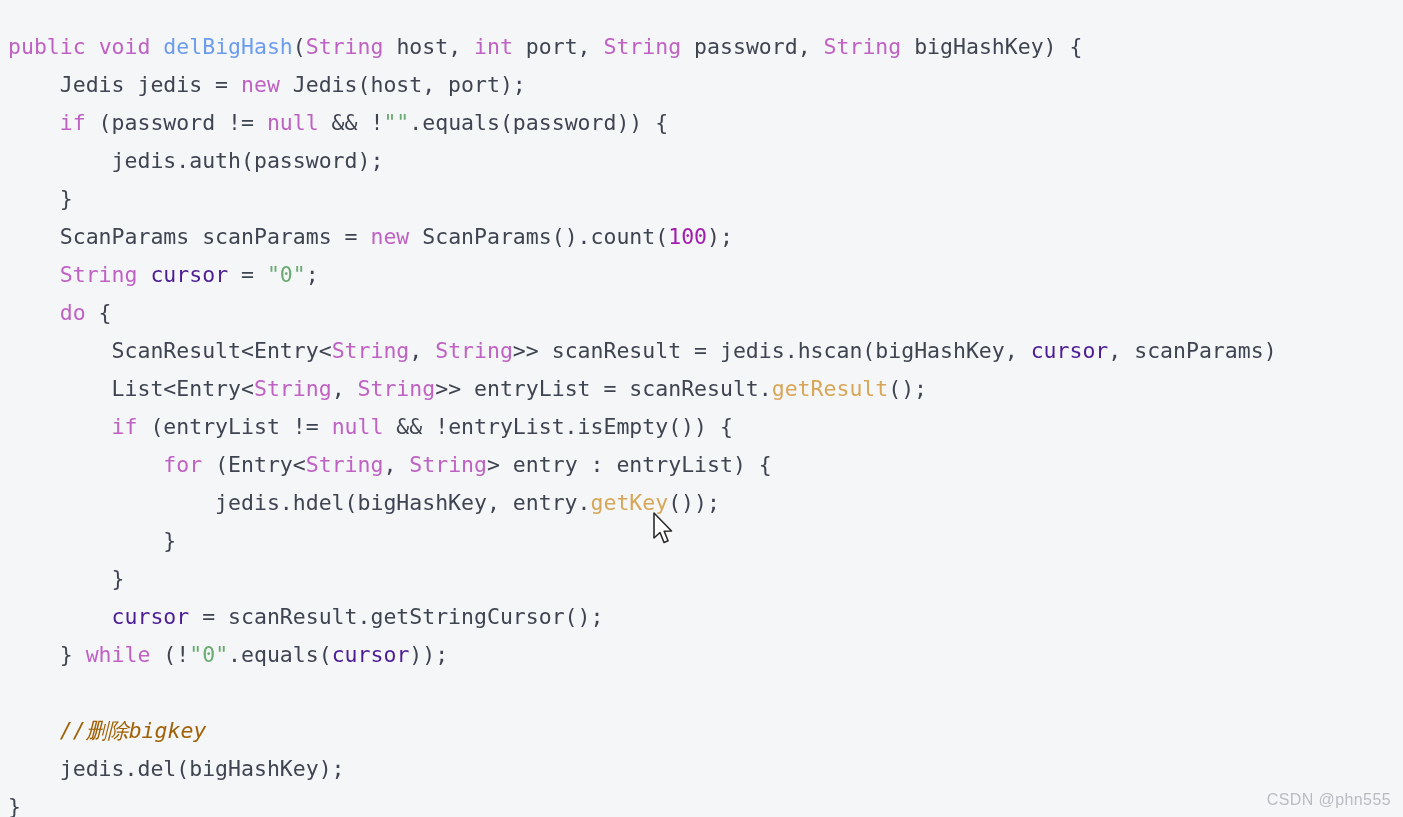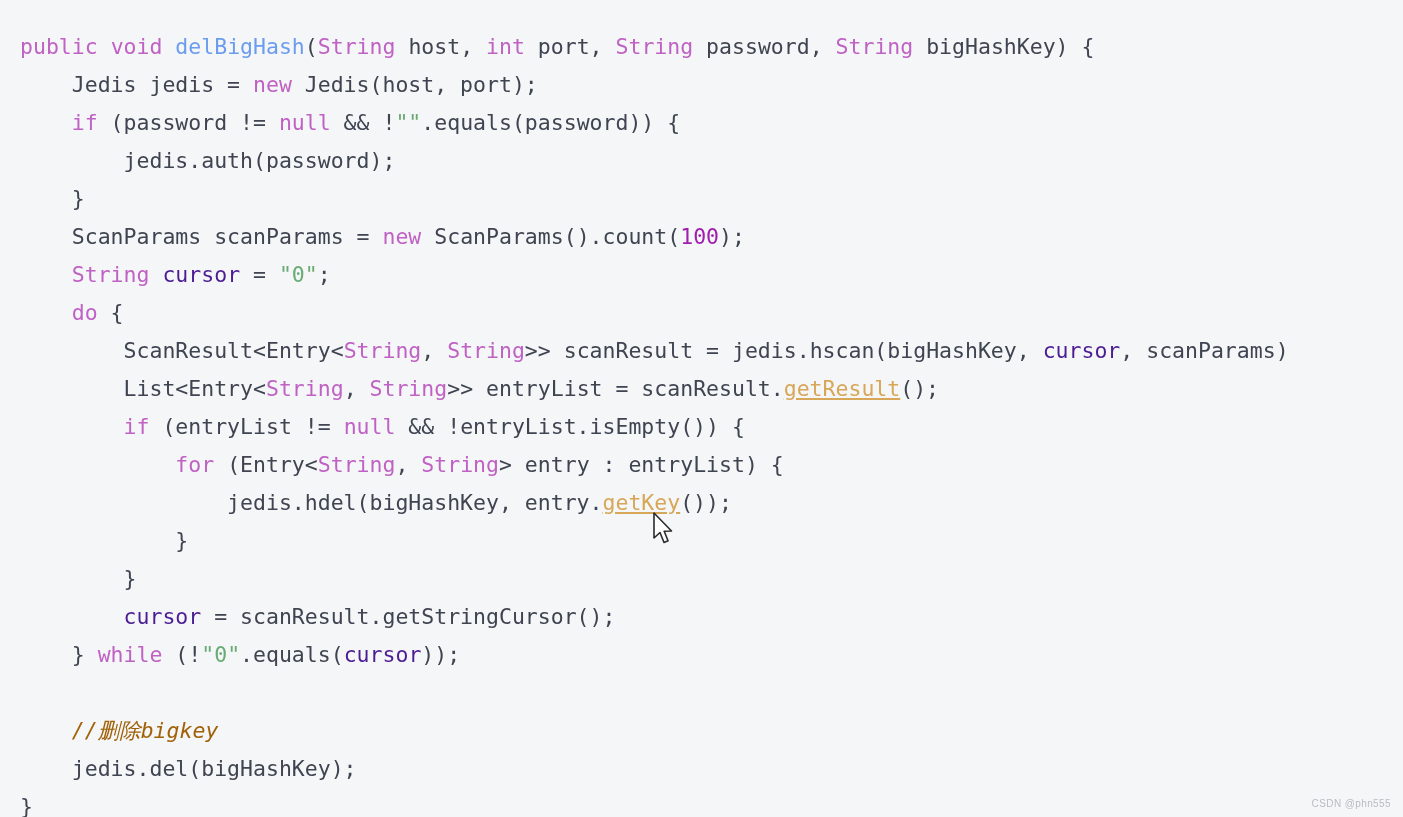"public void delBigHash(String host, int" .code-line { padding-left: 20px -> 8px }
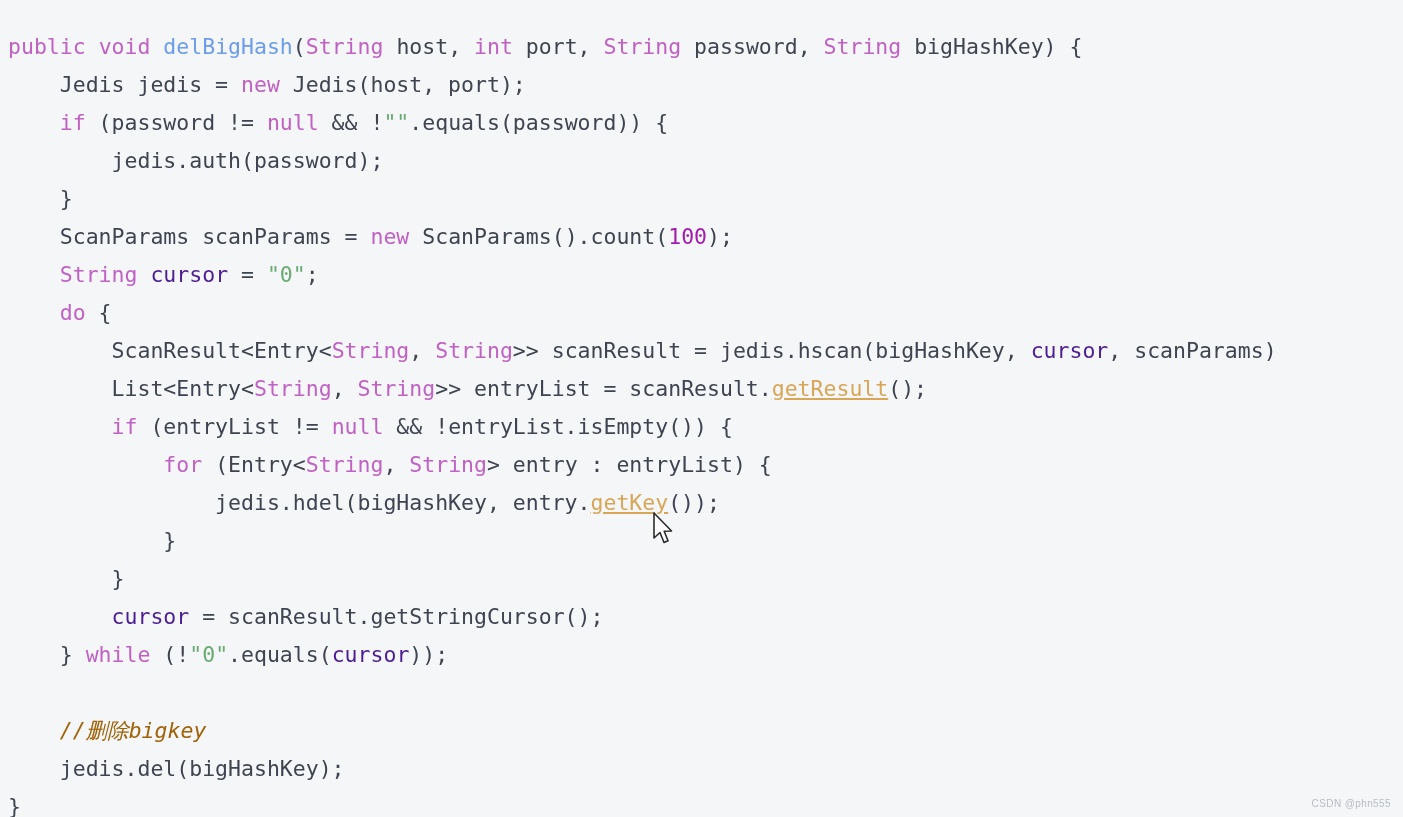"getResult" .tok-call { text-decoration: underline -> none }
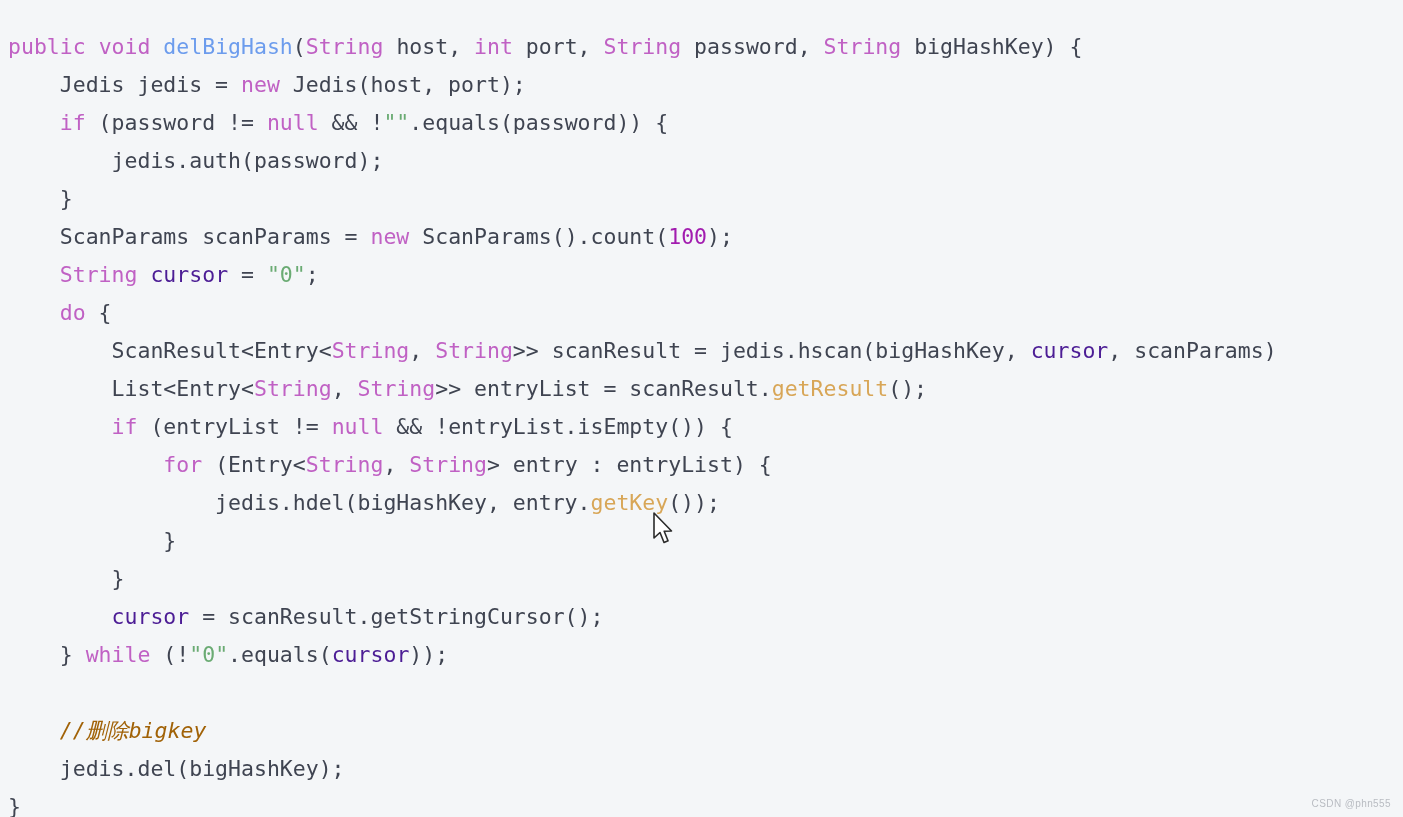"CSDN @phn555" #watermark { font-size: 10px -> 16px }
